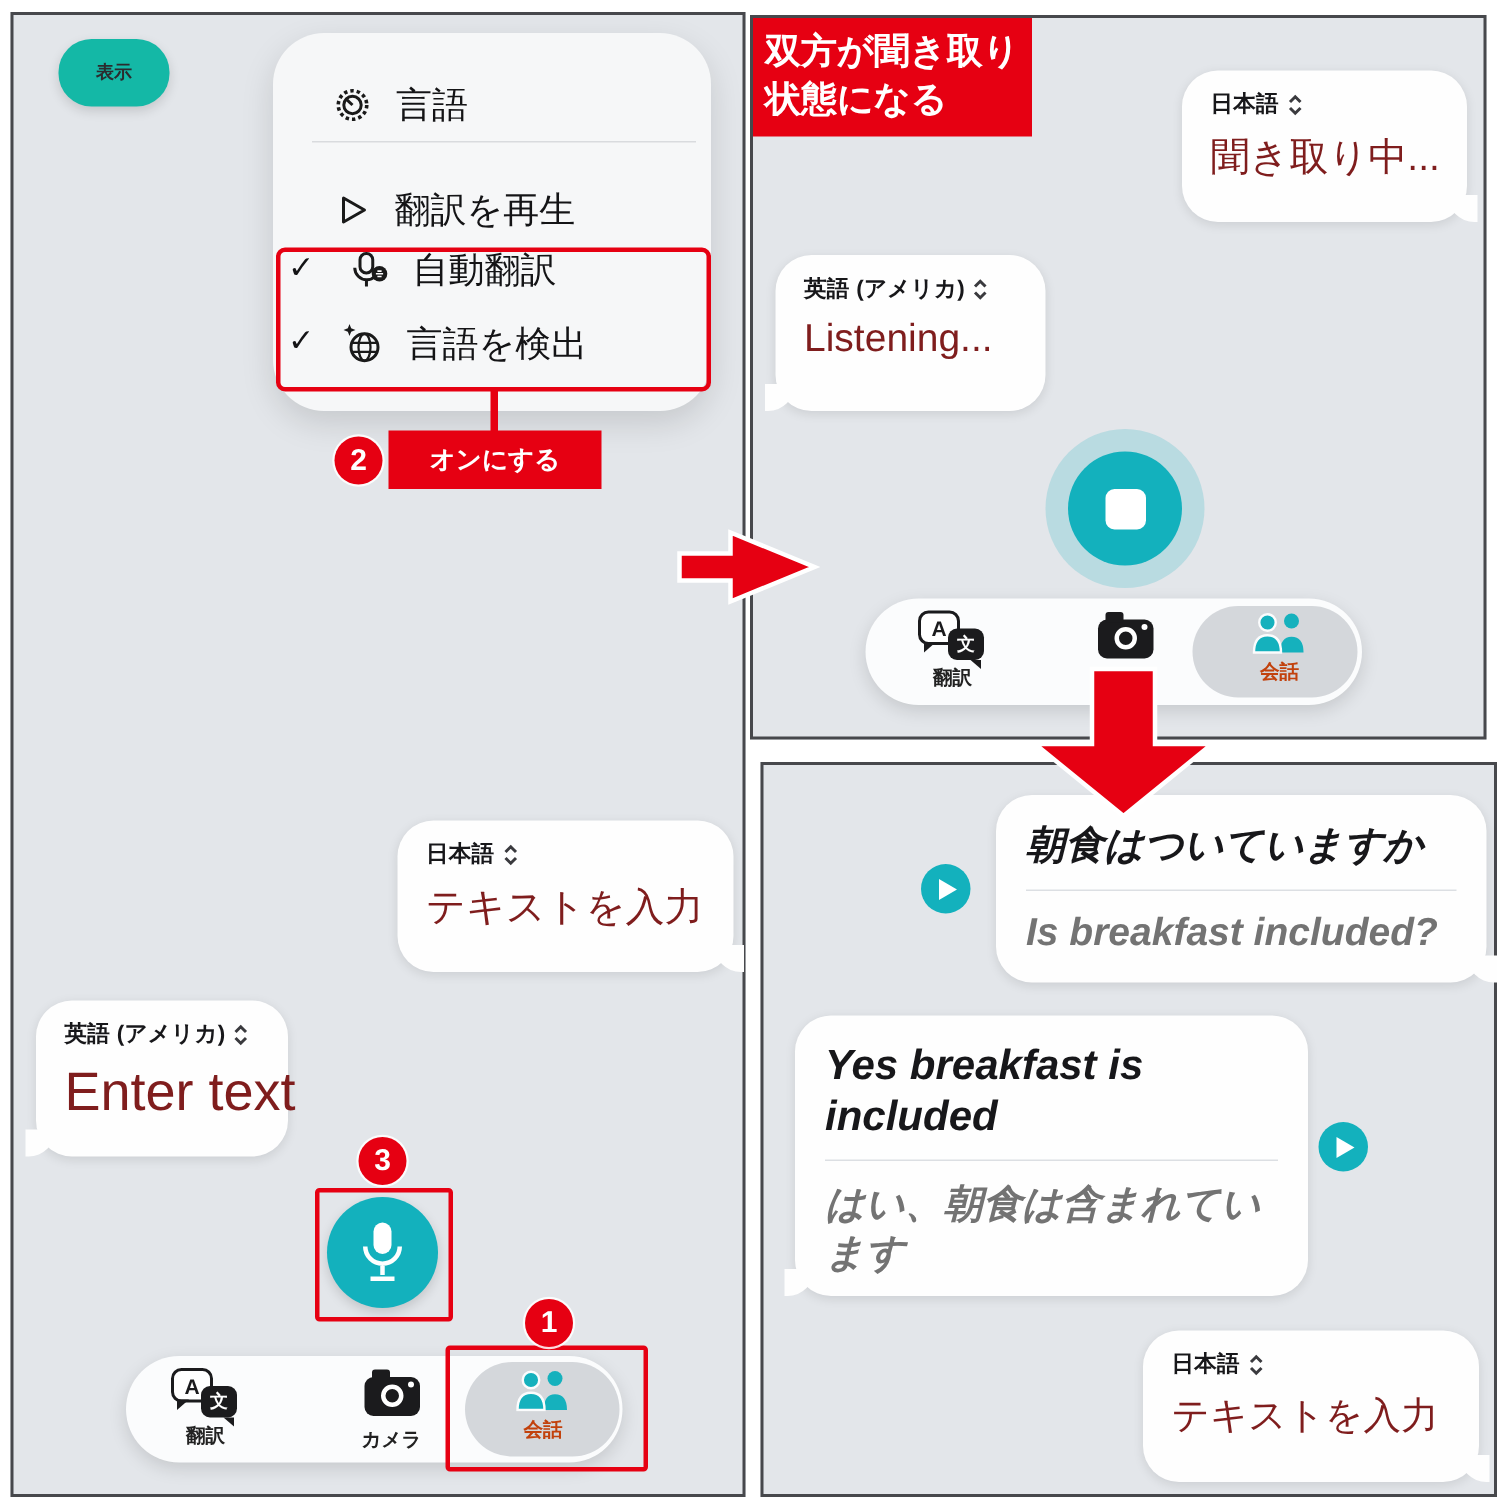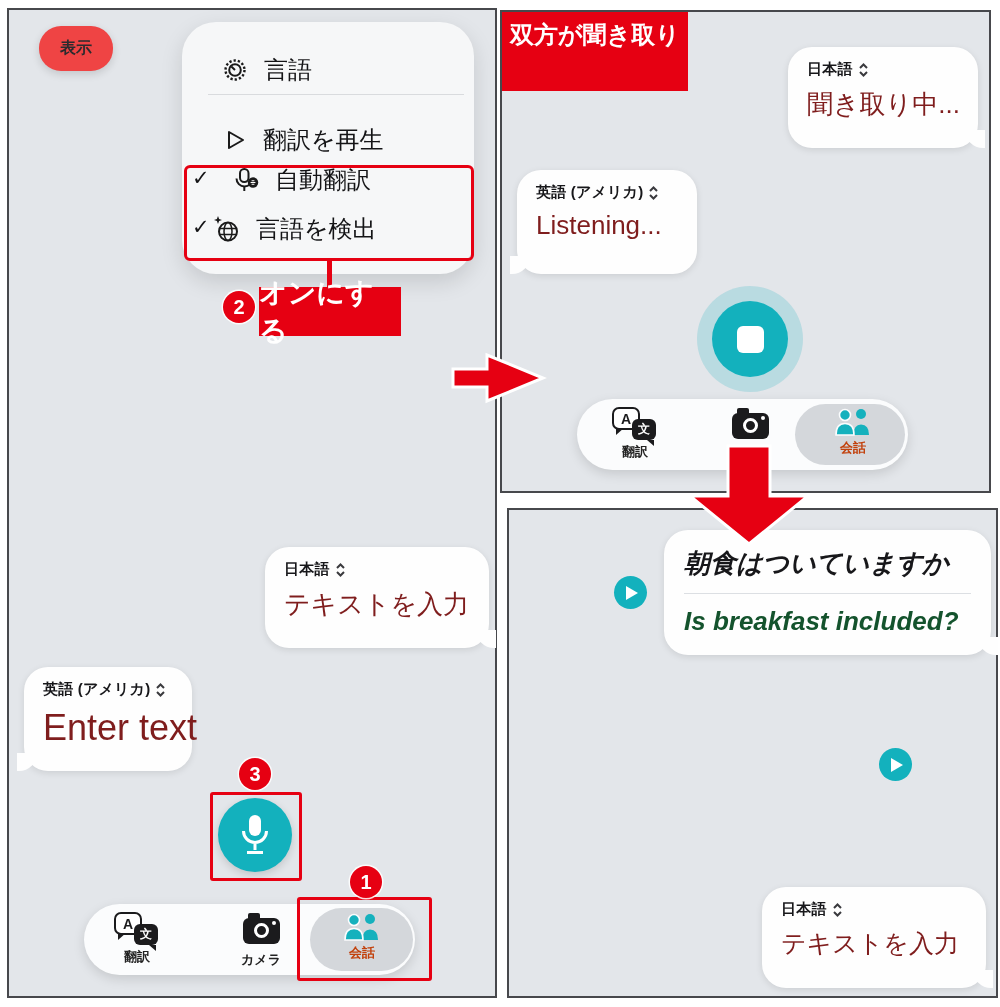"表示" .pill-btn { background: #ef4444 -> #14b8a6; font-size: 16px -> 12px }
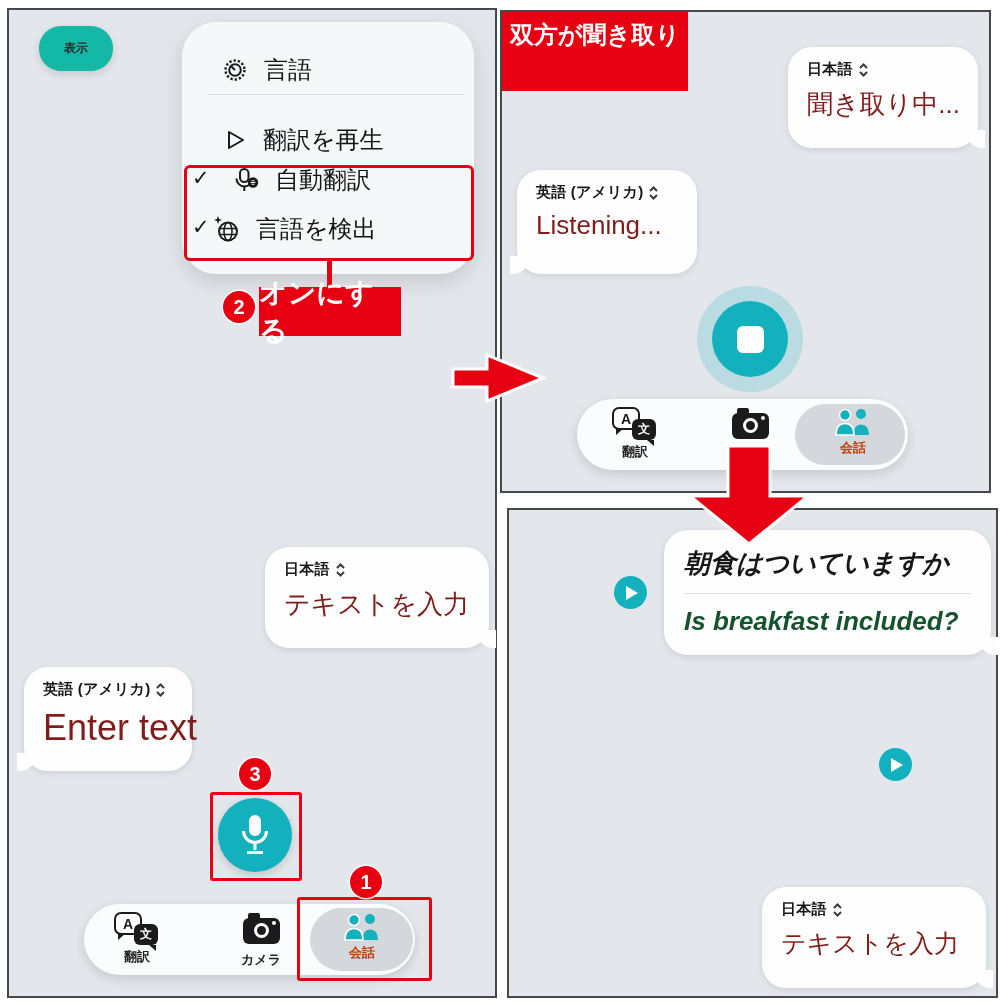"状態になる" div { html: none -> <div>状態になる</div> }
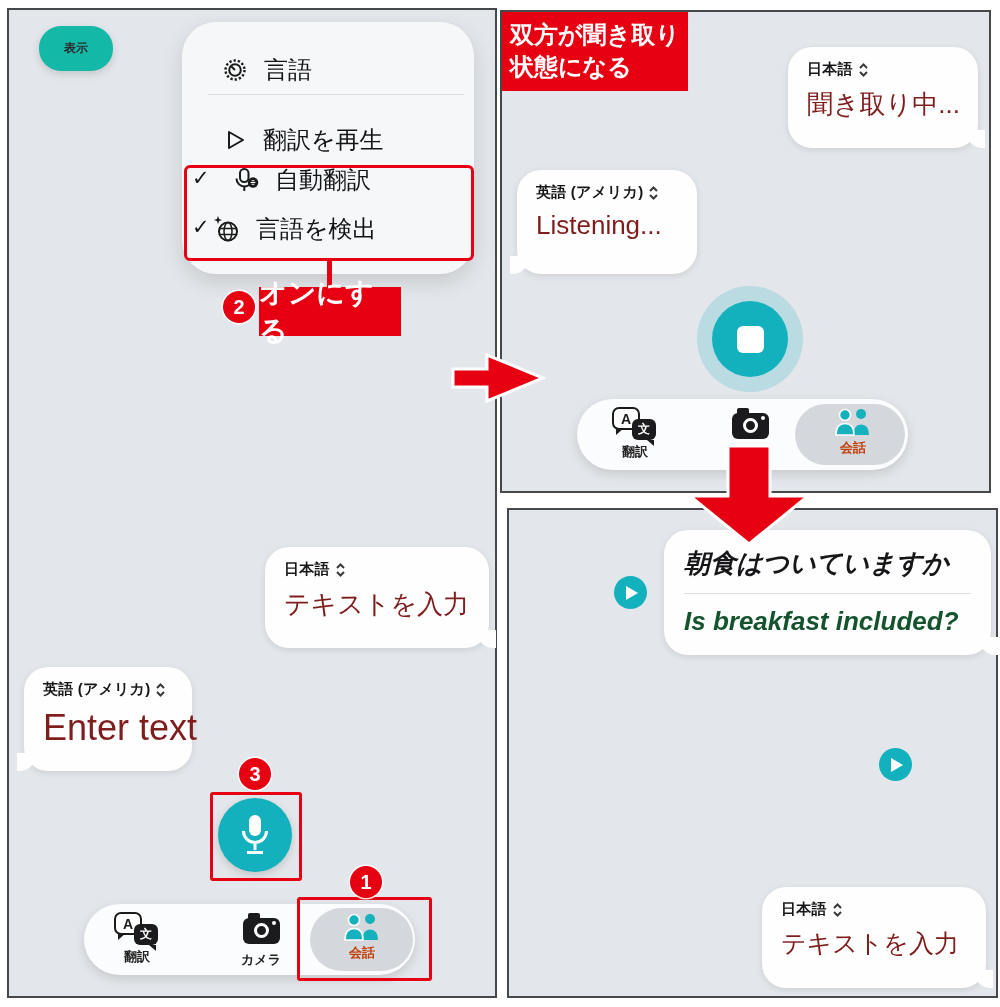"言語を検出" div.menu-item { left: 31px -> 46px }
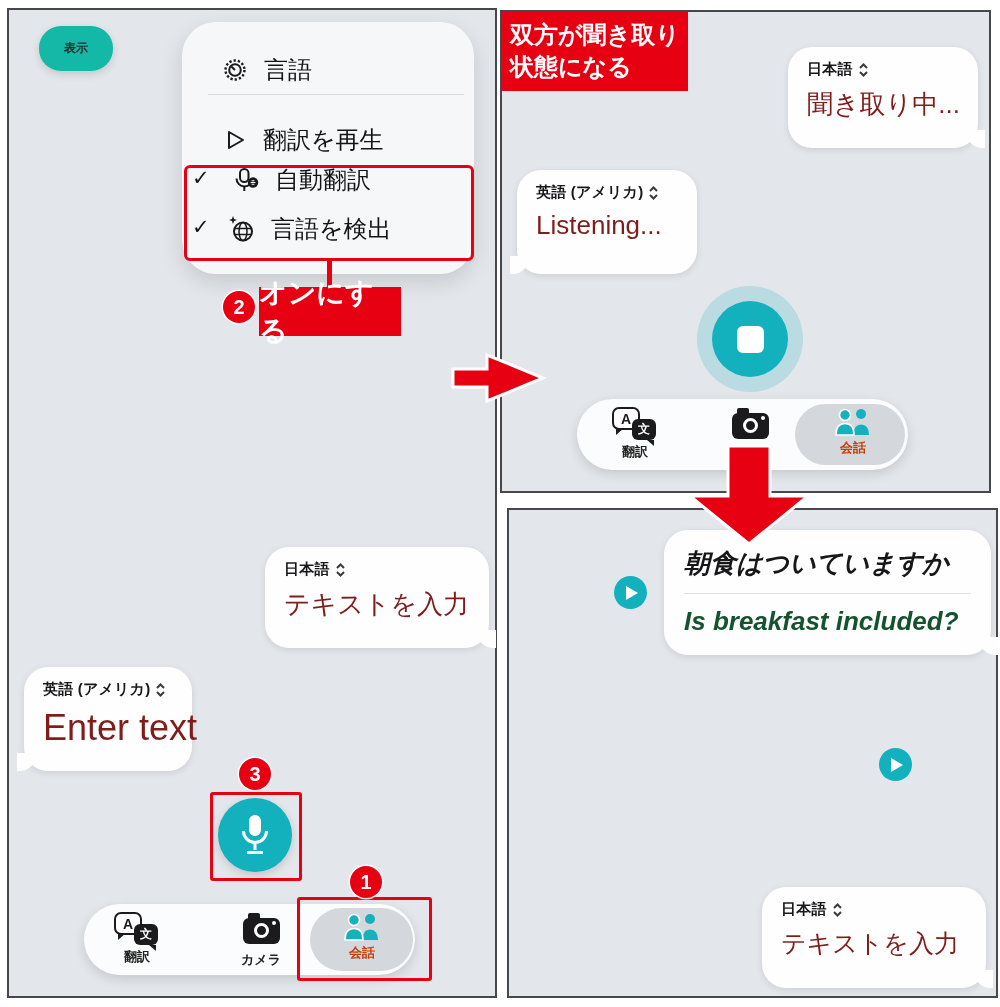"オンにする" #callout-on-label { font-size: 28px -> 17px; height: 49px -> 39px }
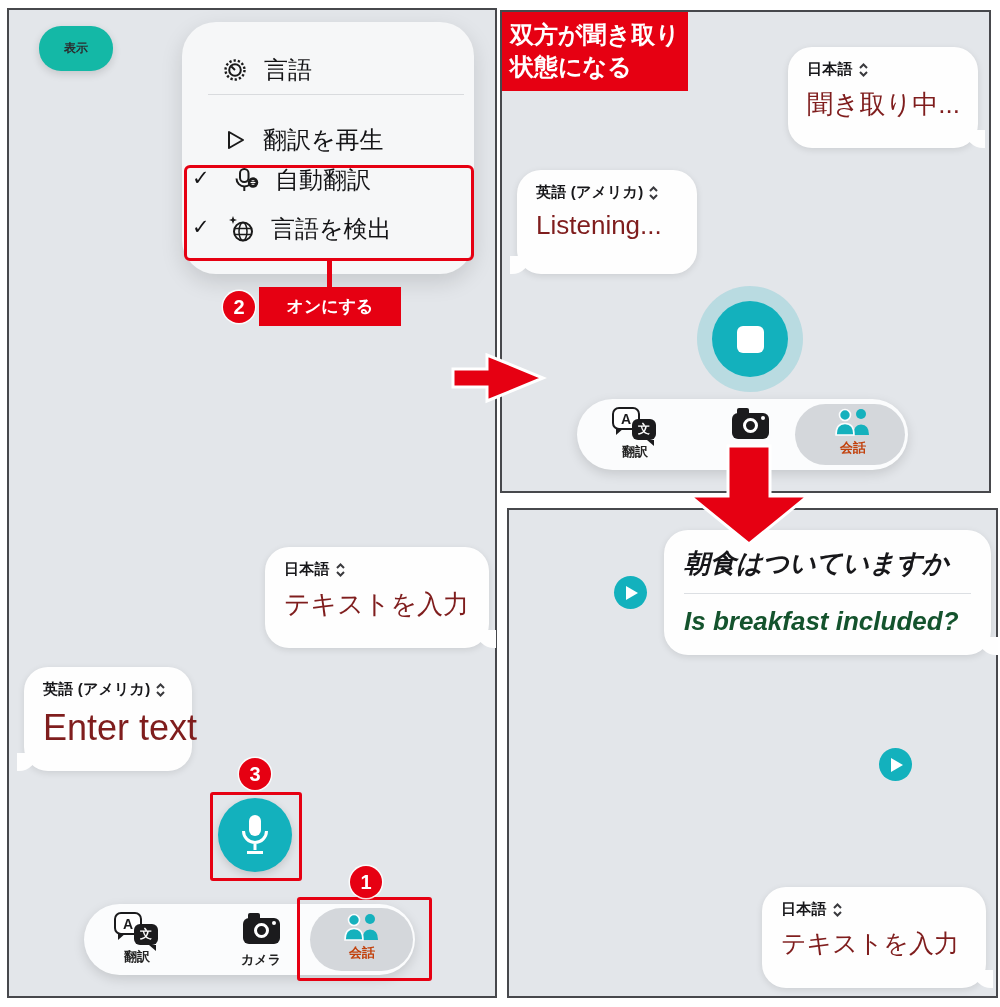"Is breakfast included?" .msg .dst { color: #14532d -> #737373 }
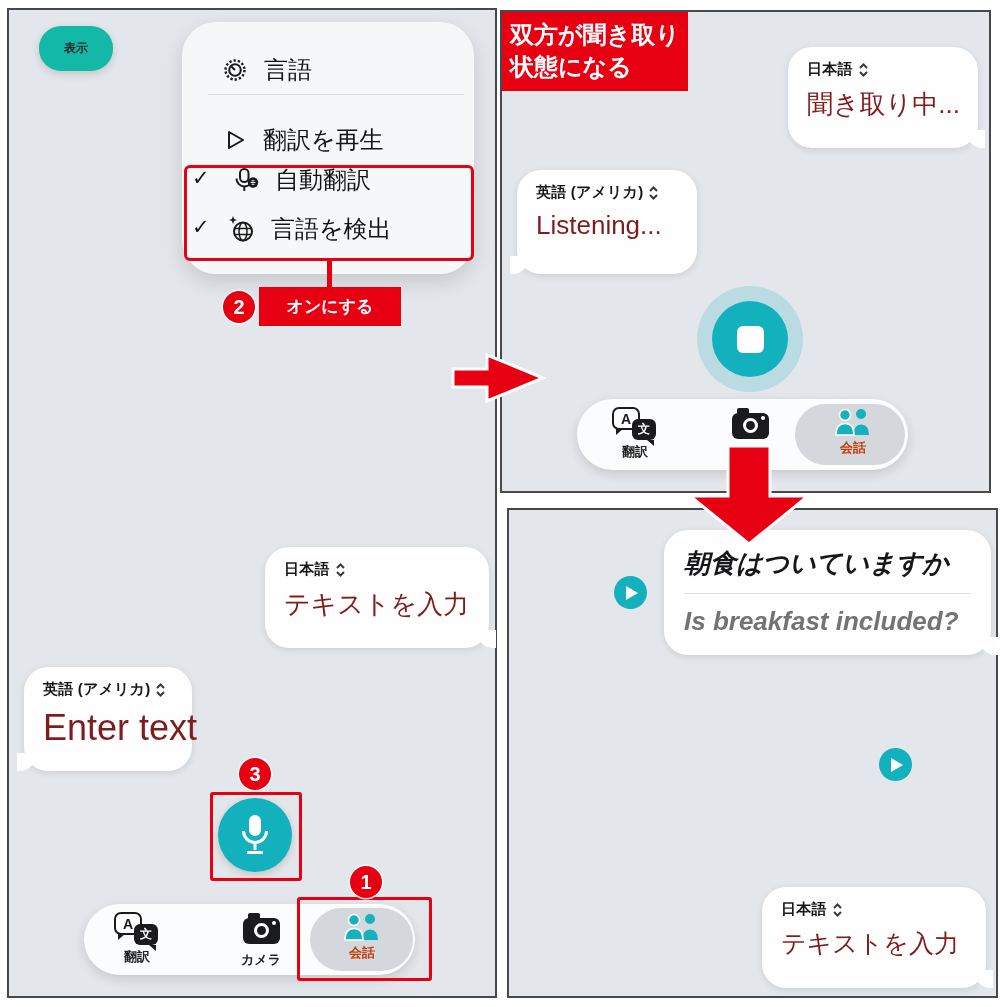"Yes breakfast is included" div.msg { html: none -> <div> <div>Yes breakfast is included</div> <div></div> <div>はい、朝食は含まれています</div> </div> }
